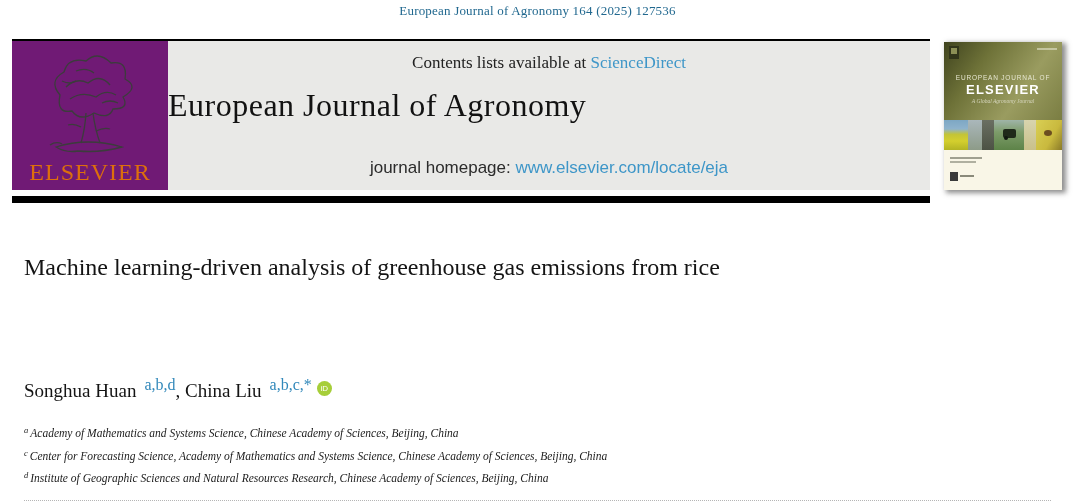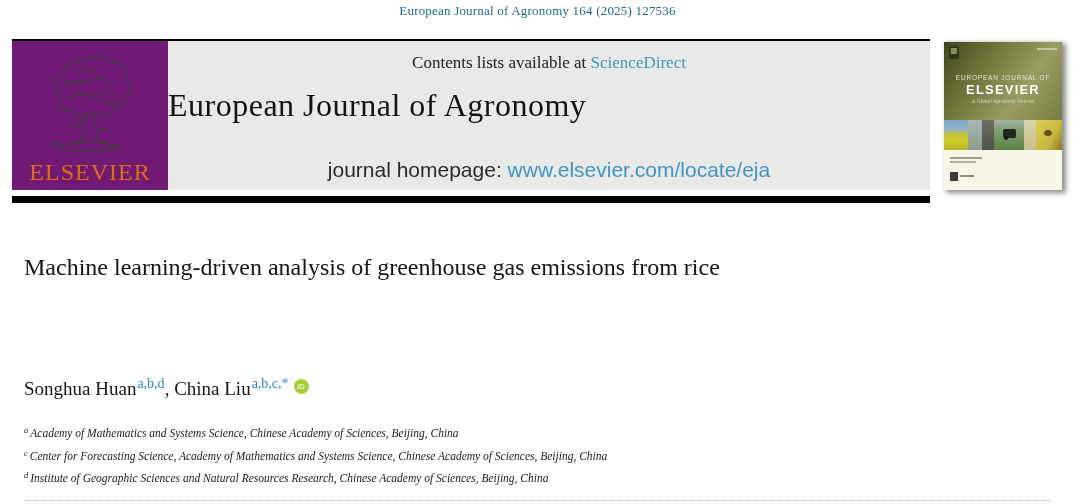"journal homepage:" .homepage-line { font-size: 21px -> 17px }
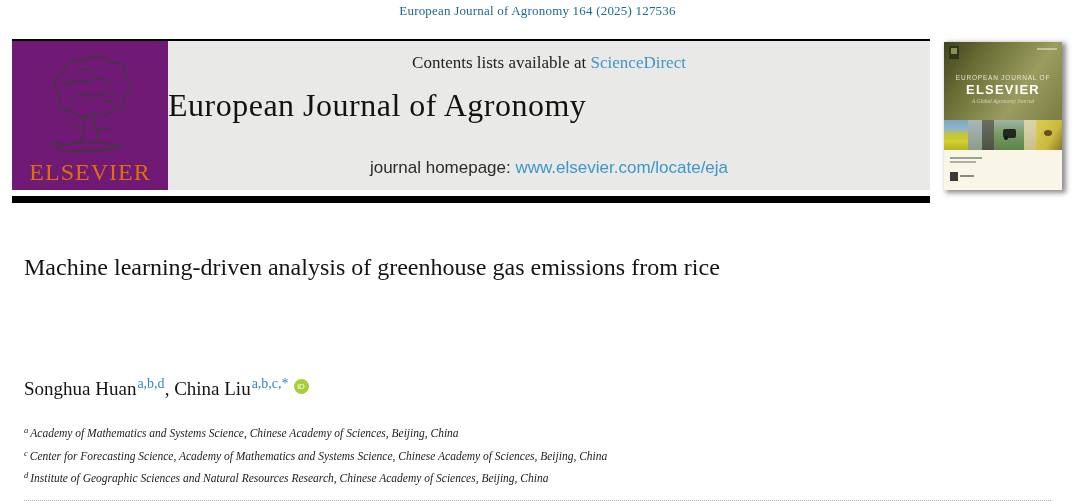"a,b,d" .sup-blue { font-size: 14px -> 16px; margin-left: 1px -> 8px }
